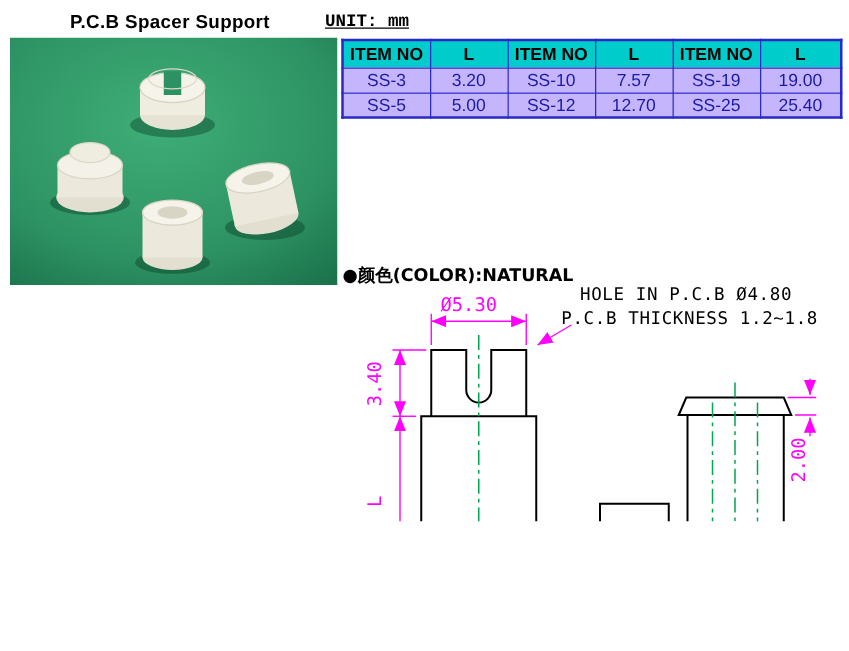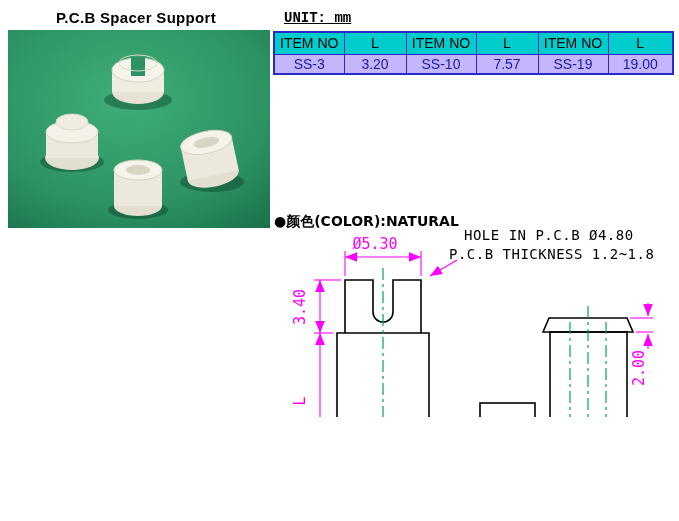"UNIT: mm" .unit { left: 284px -> 260px }
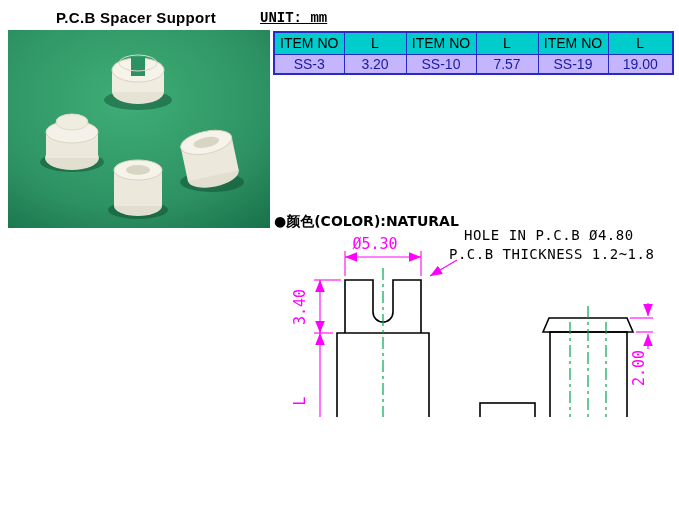"ITEM NO" .spec th { font-weight: normal -> bold }
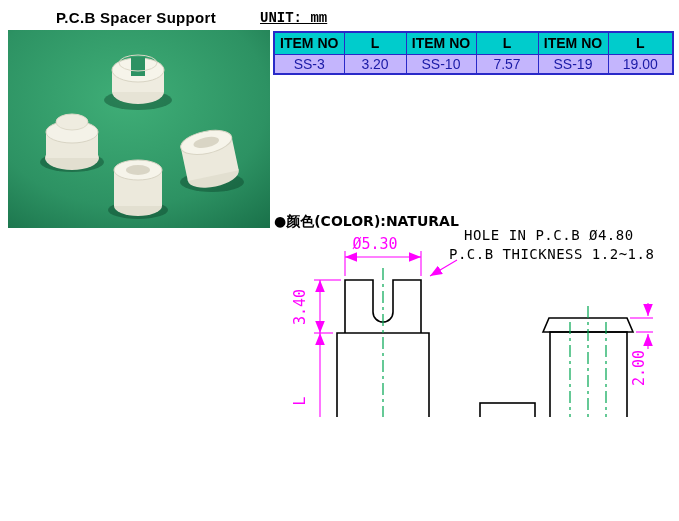"SS-5" tr { html: none -> <tr> <td>SS-5</td> <td>5.00</td> <td>SS-12</td> <td>12.70</td> <td>SS-25</td> <td>25.40</td> </tr> }
